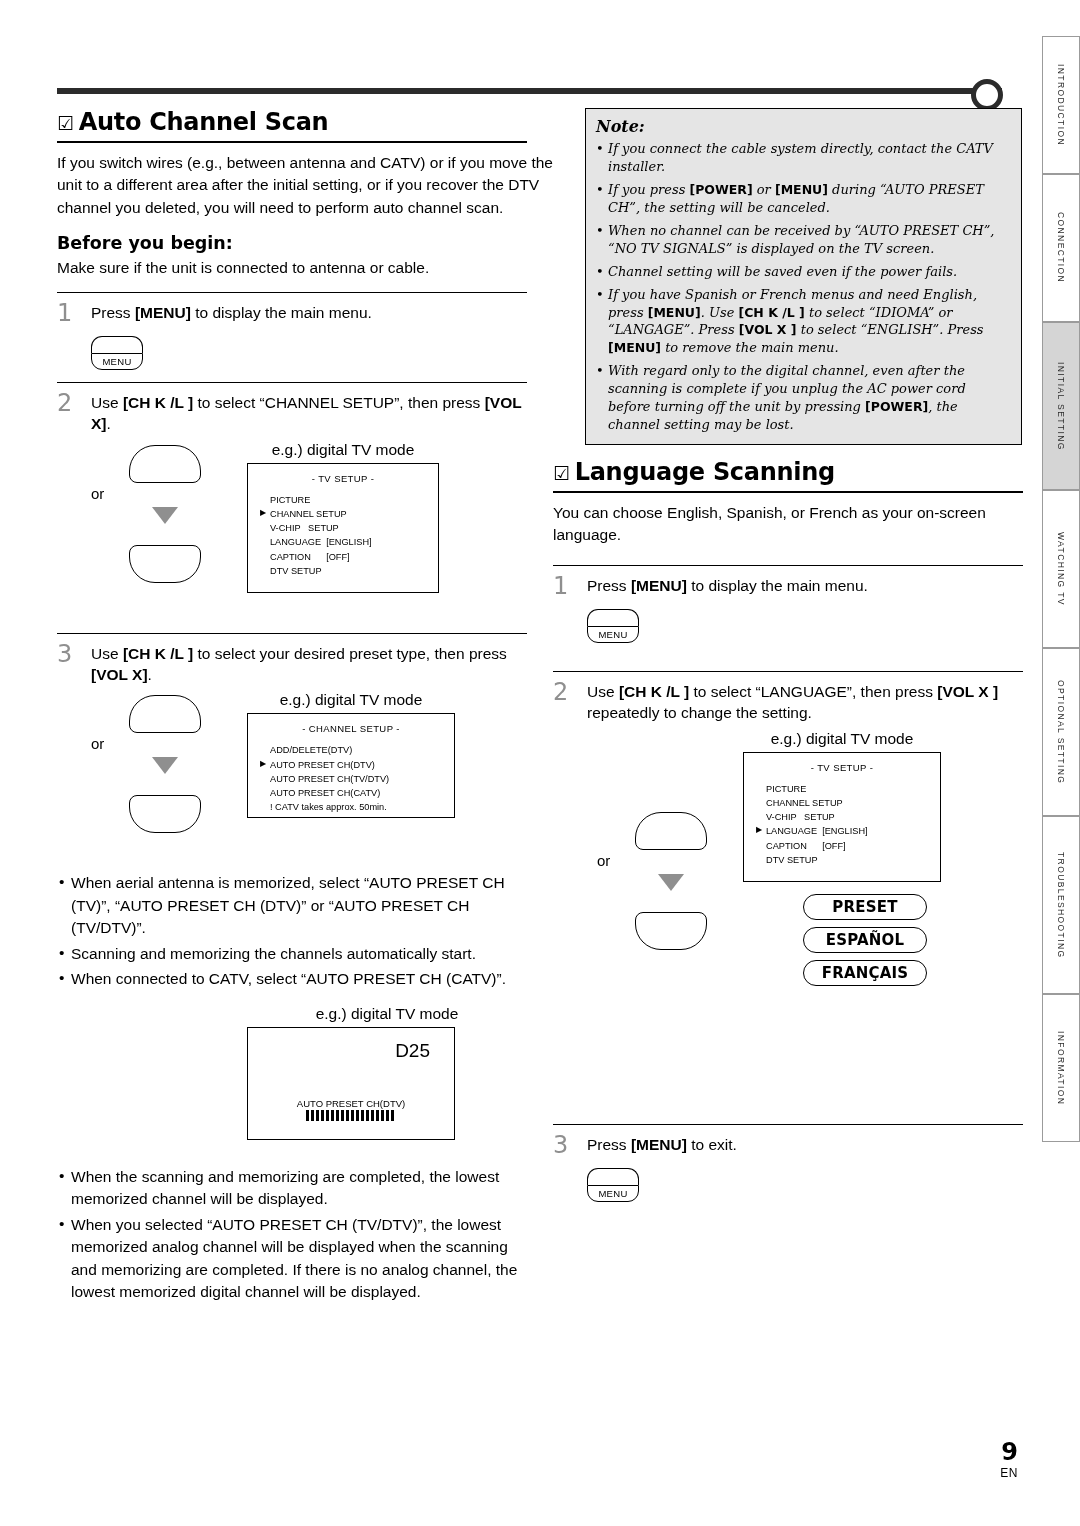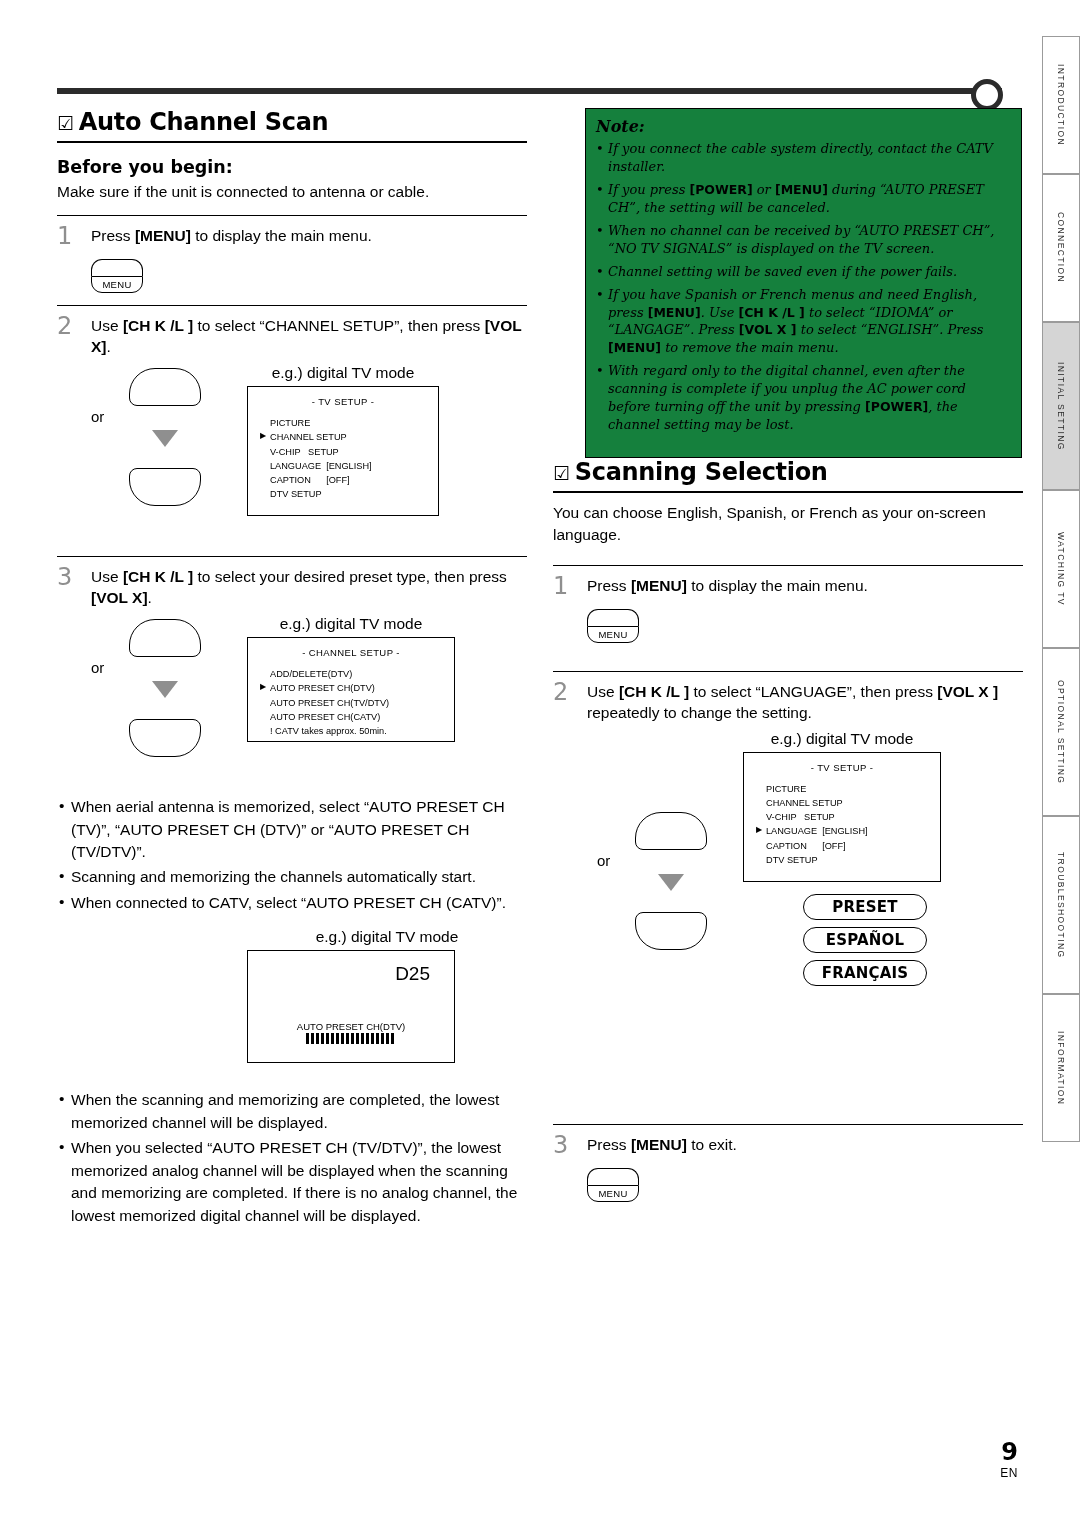"Note:" .note { background: #15803d -> #e5e5e5; padding: 8px 10px 18px 10px -> 8px 10px 5px 10px }
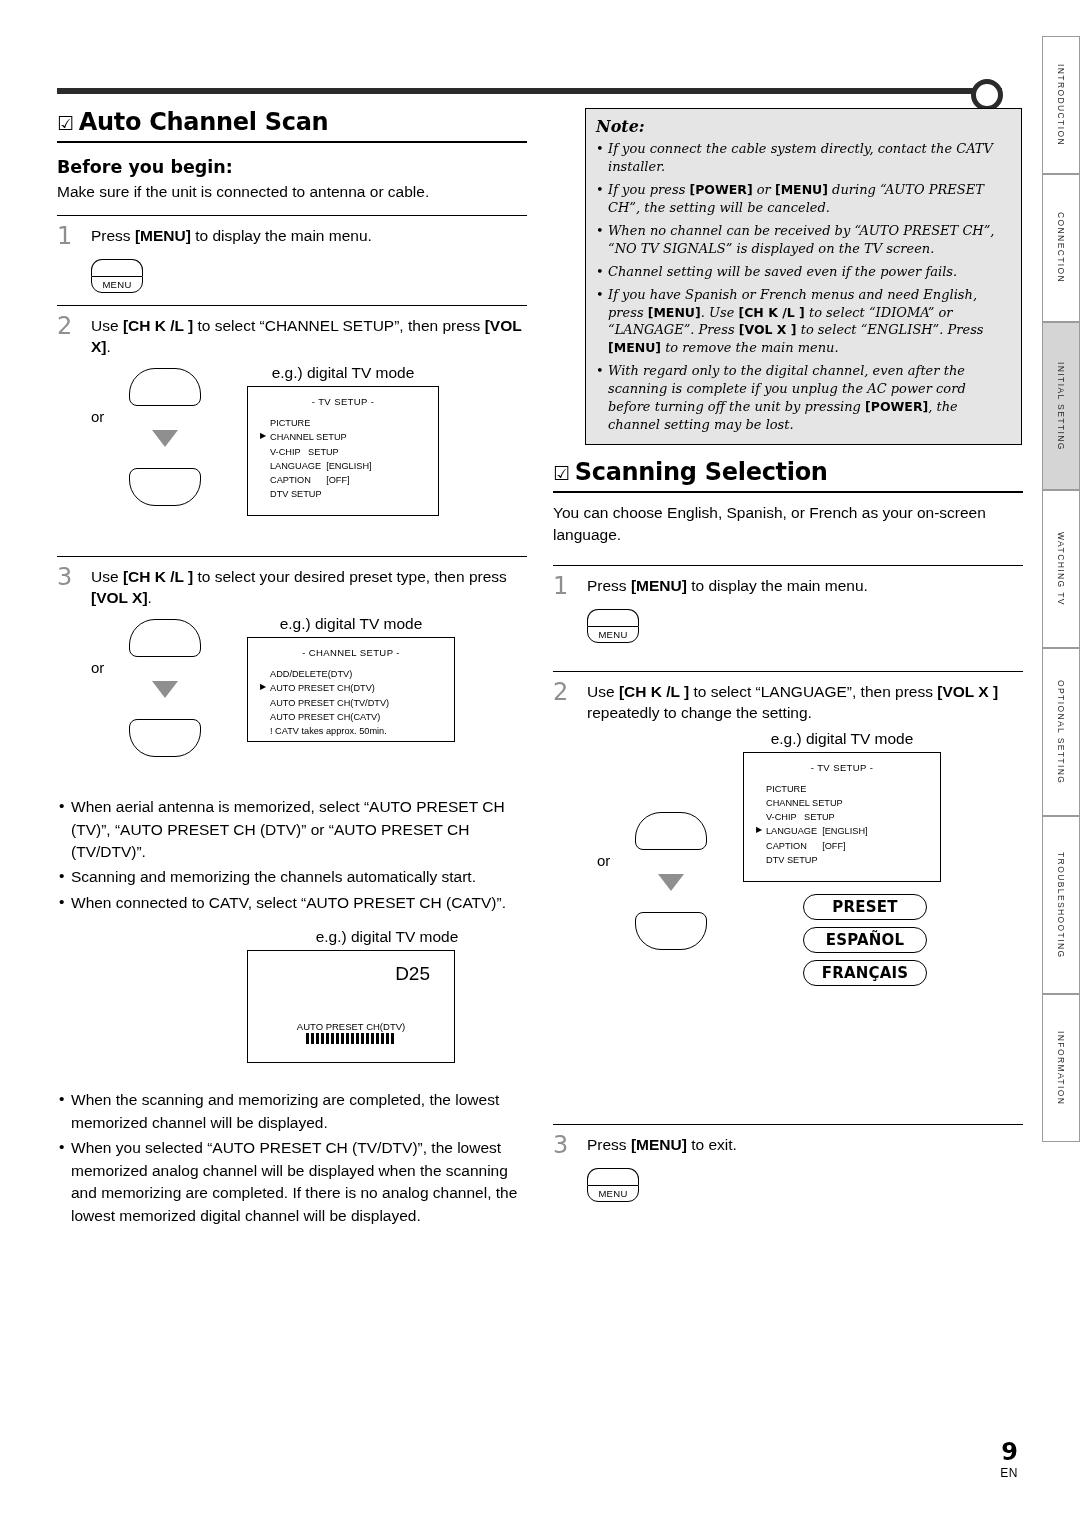"If you switch wires (e.g.," p.body { html: none -> <p>If you switch wires (e.g., between antenna and CATV) or if you move the unit to a different area after the initial setting, or if you recover the DTV channel you deleted, you will need to perform auto channel scan.</p> }
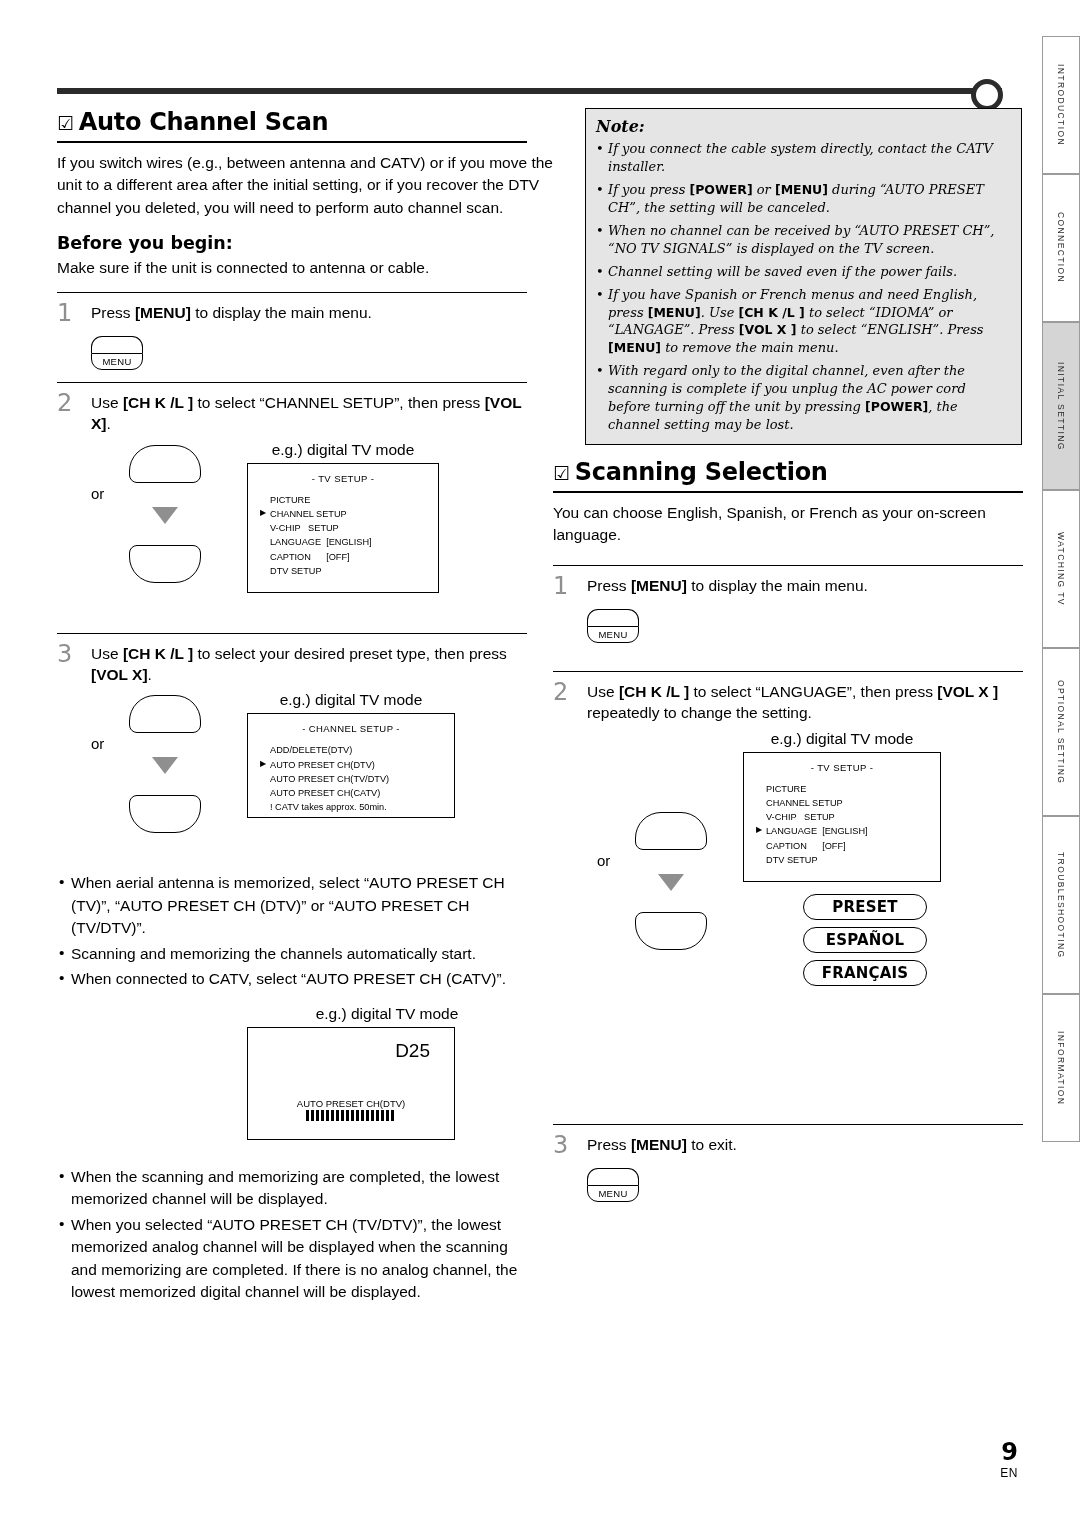"Scanning Selection" span { text: Scanning Selection -> Language Scanning }
